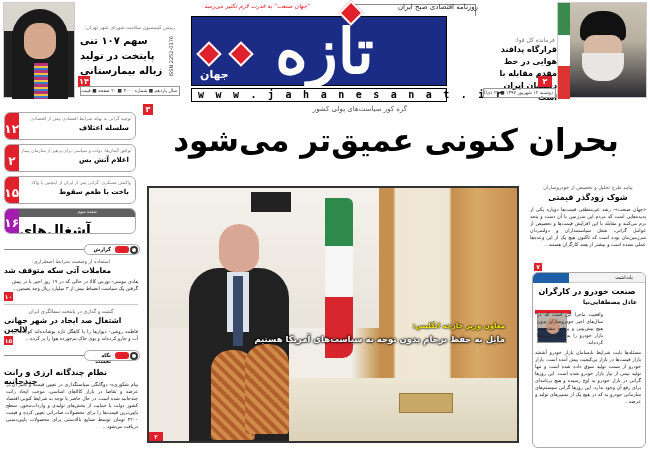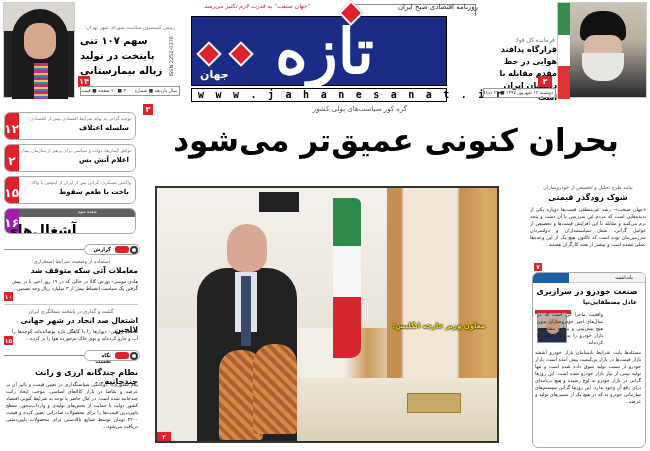"سلسله اعتلاف" .lbox .ttl { text-align: left -> center }
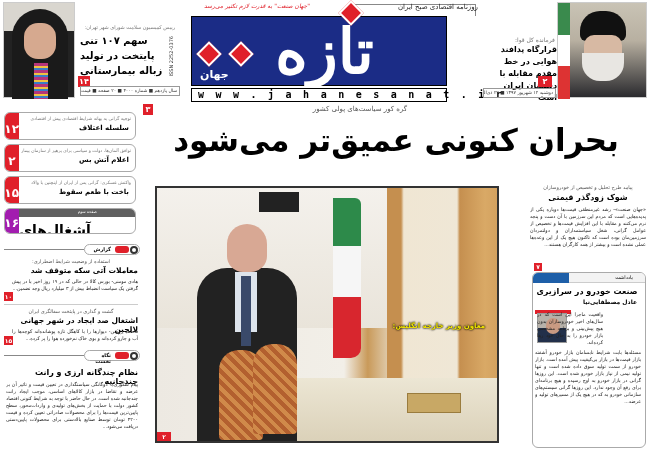"معاملات آتی سکه متوقف شد" .ttl-s { text-align: right -> left }
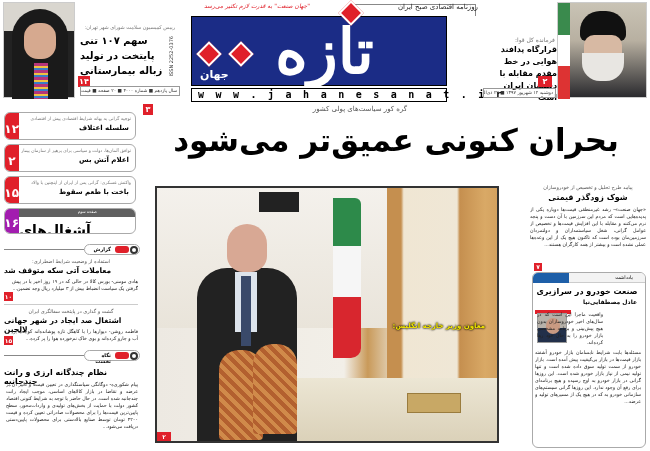"صنعت خودرو در سرازیری" div { text: سرازیری -> کارگران }
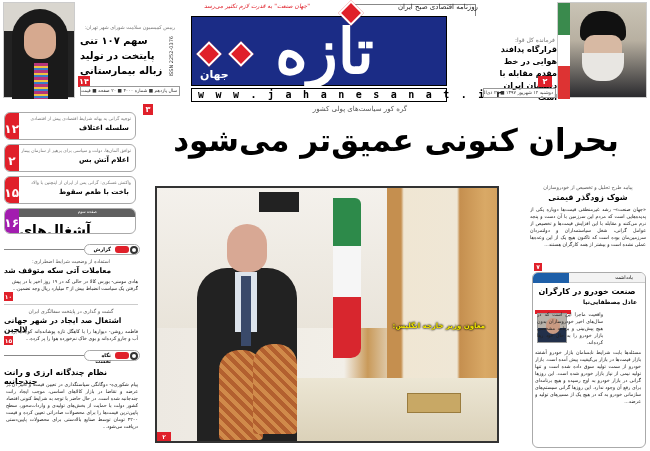"معاون وزیر خارجه انگلیس:" #main-photo { left: 155px -> 147px; width: 344px -> 372px }
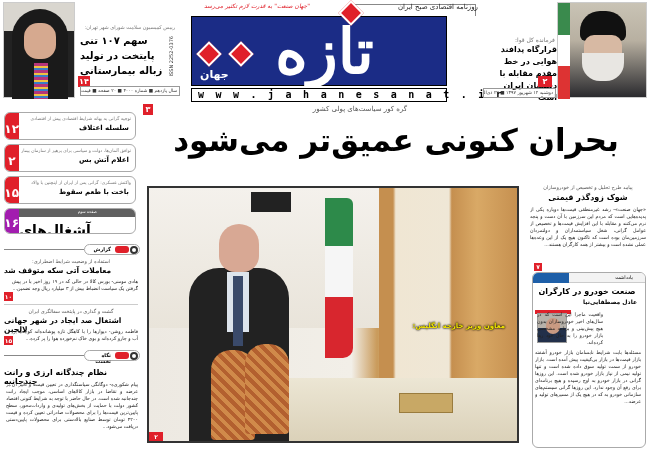"مایل به حفظ برجام بدون" div { html: none -> <div>مایل به حفظ برجام بدون توجه به سیاست‌های آمریکا هستیم</div> }
